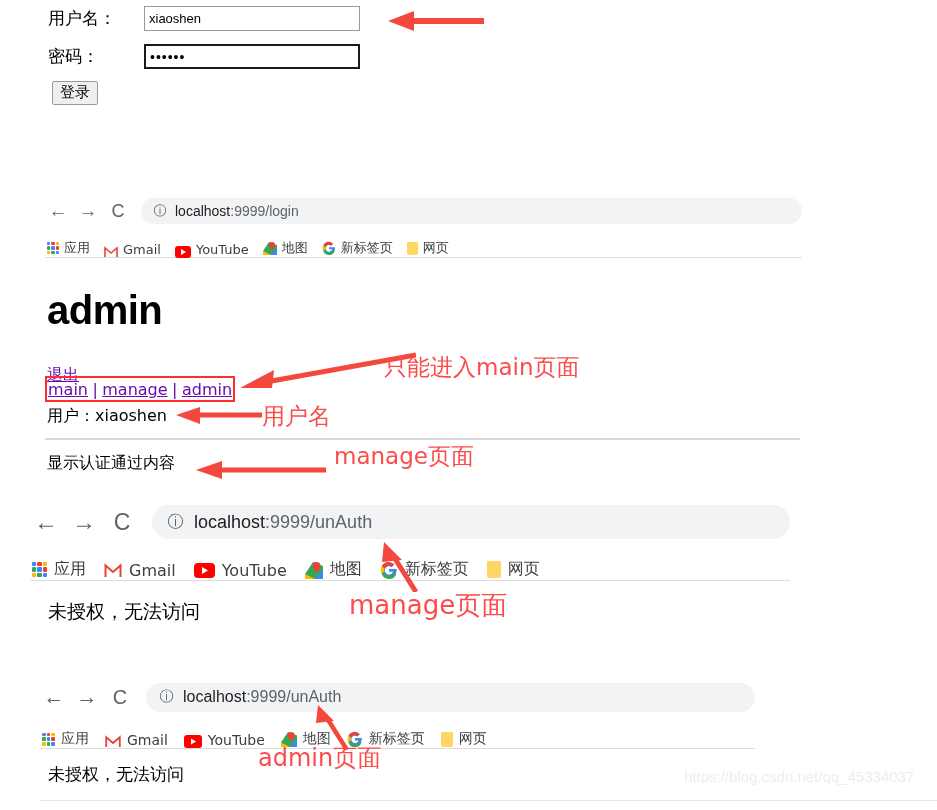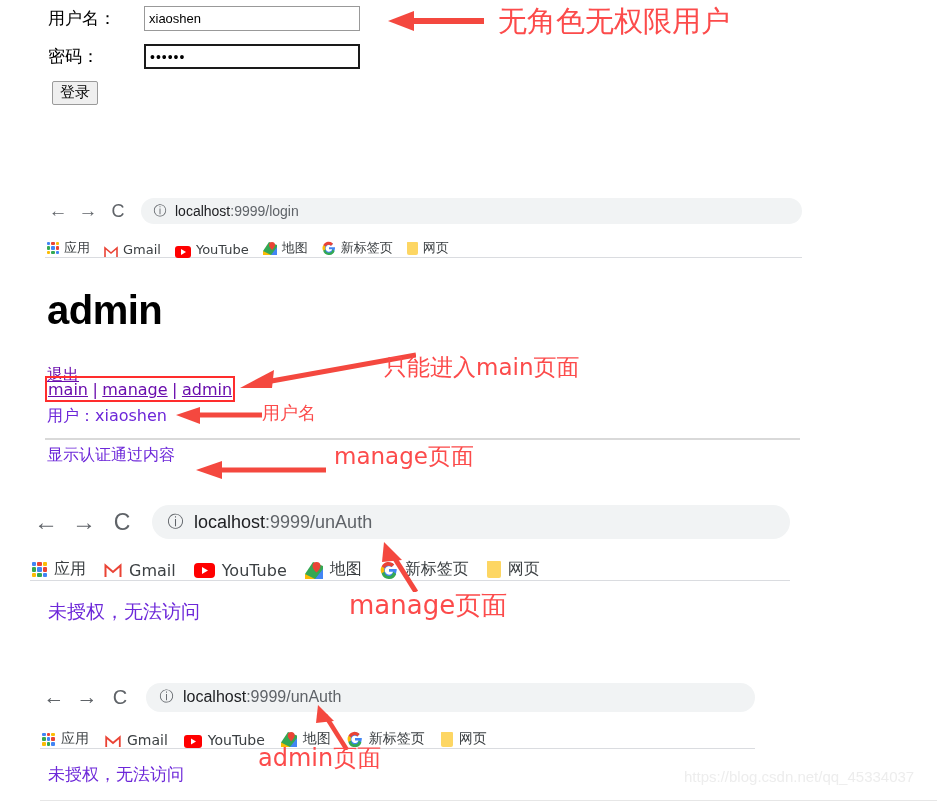"无角色无权限用户" div.annotation-text { html: <div>无角色无权限用户</div> -> none }
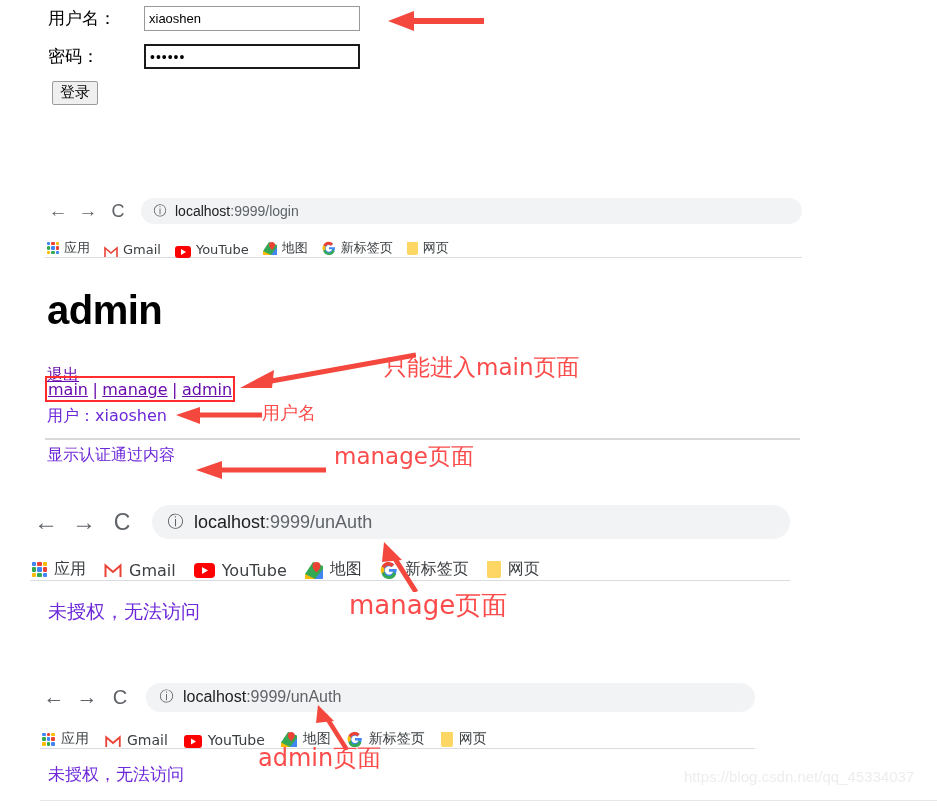"用户：xiaoshen" .page-body-text { color: #6d28d9 -> #000000 }
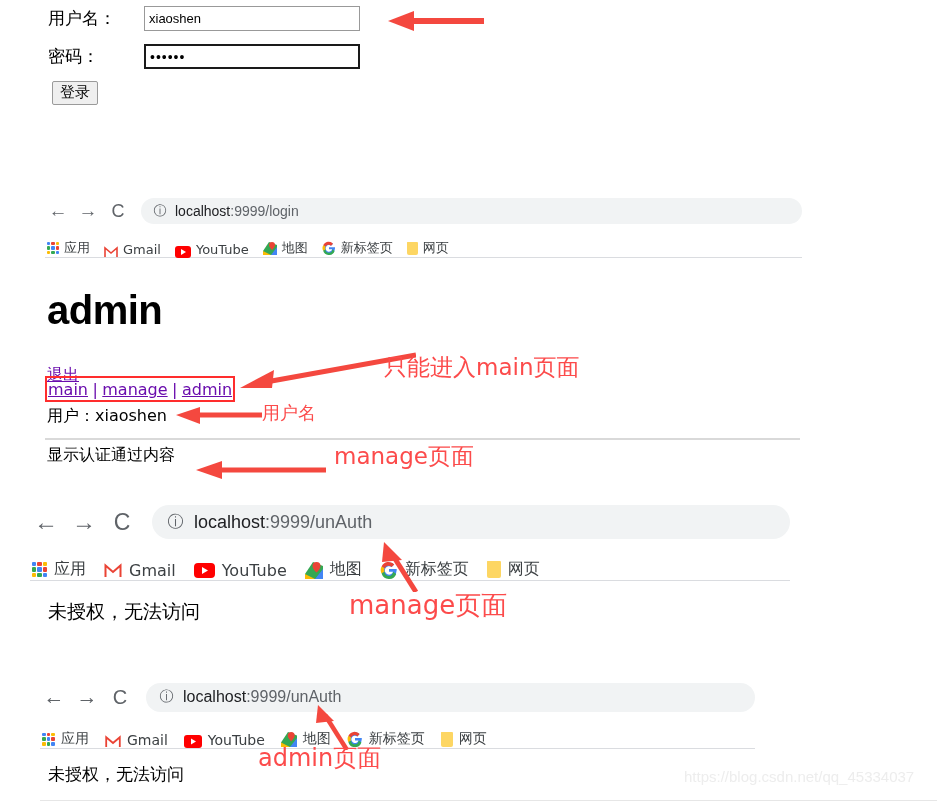"用户名" div.annotation-text { font-size: 18px -> 23px }
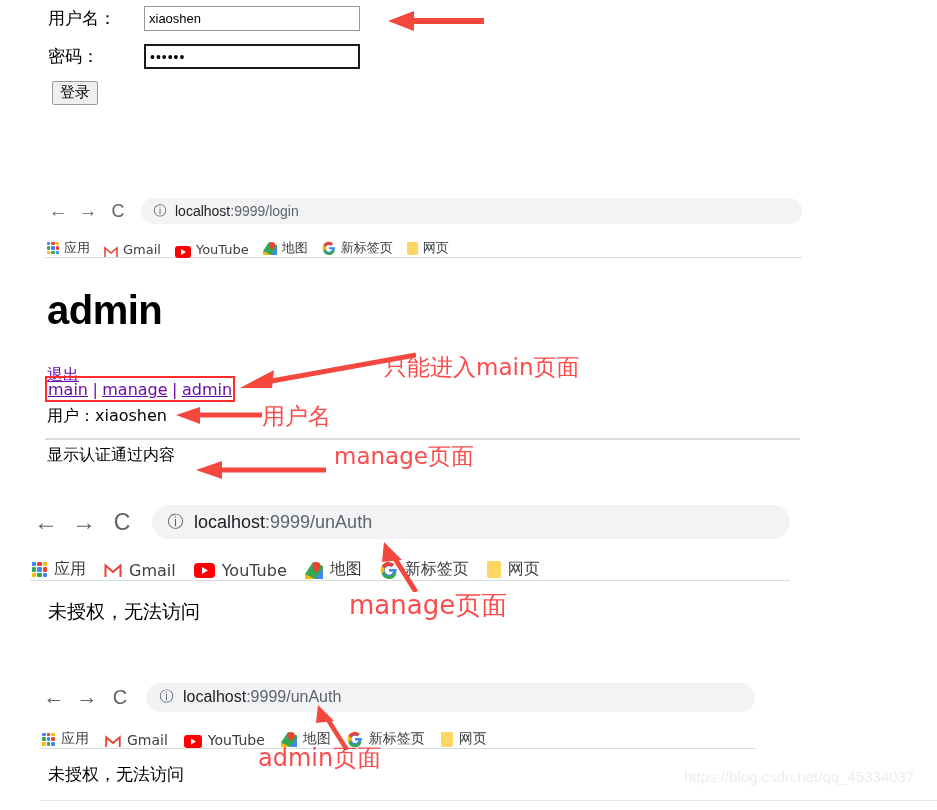"显示认证通过内容" div.page-body-text { top: 160px -> 168px }
